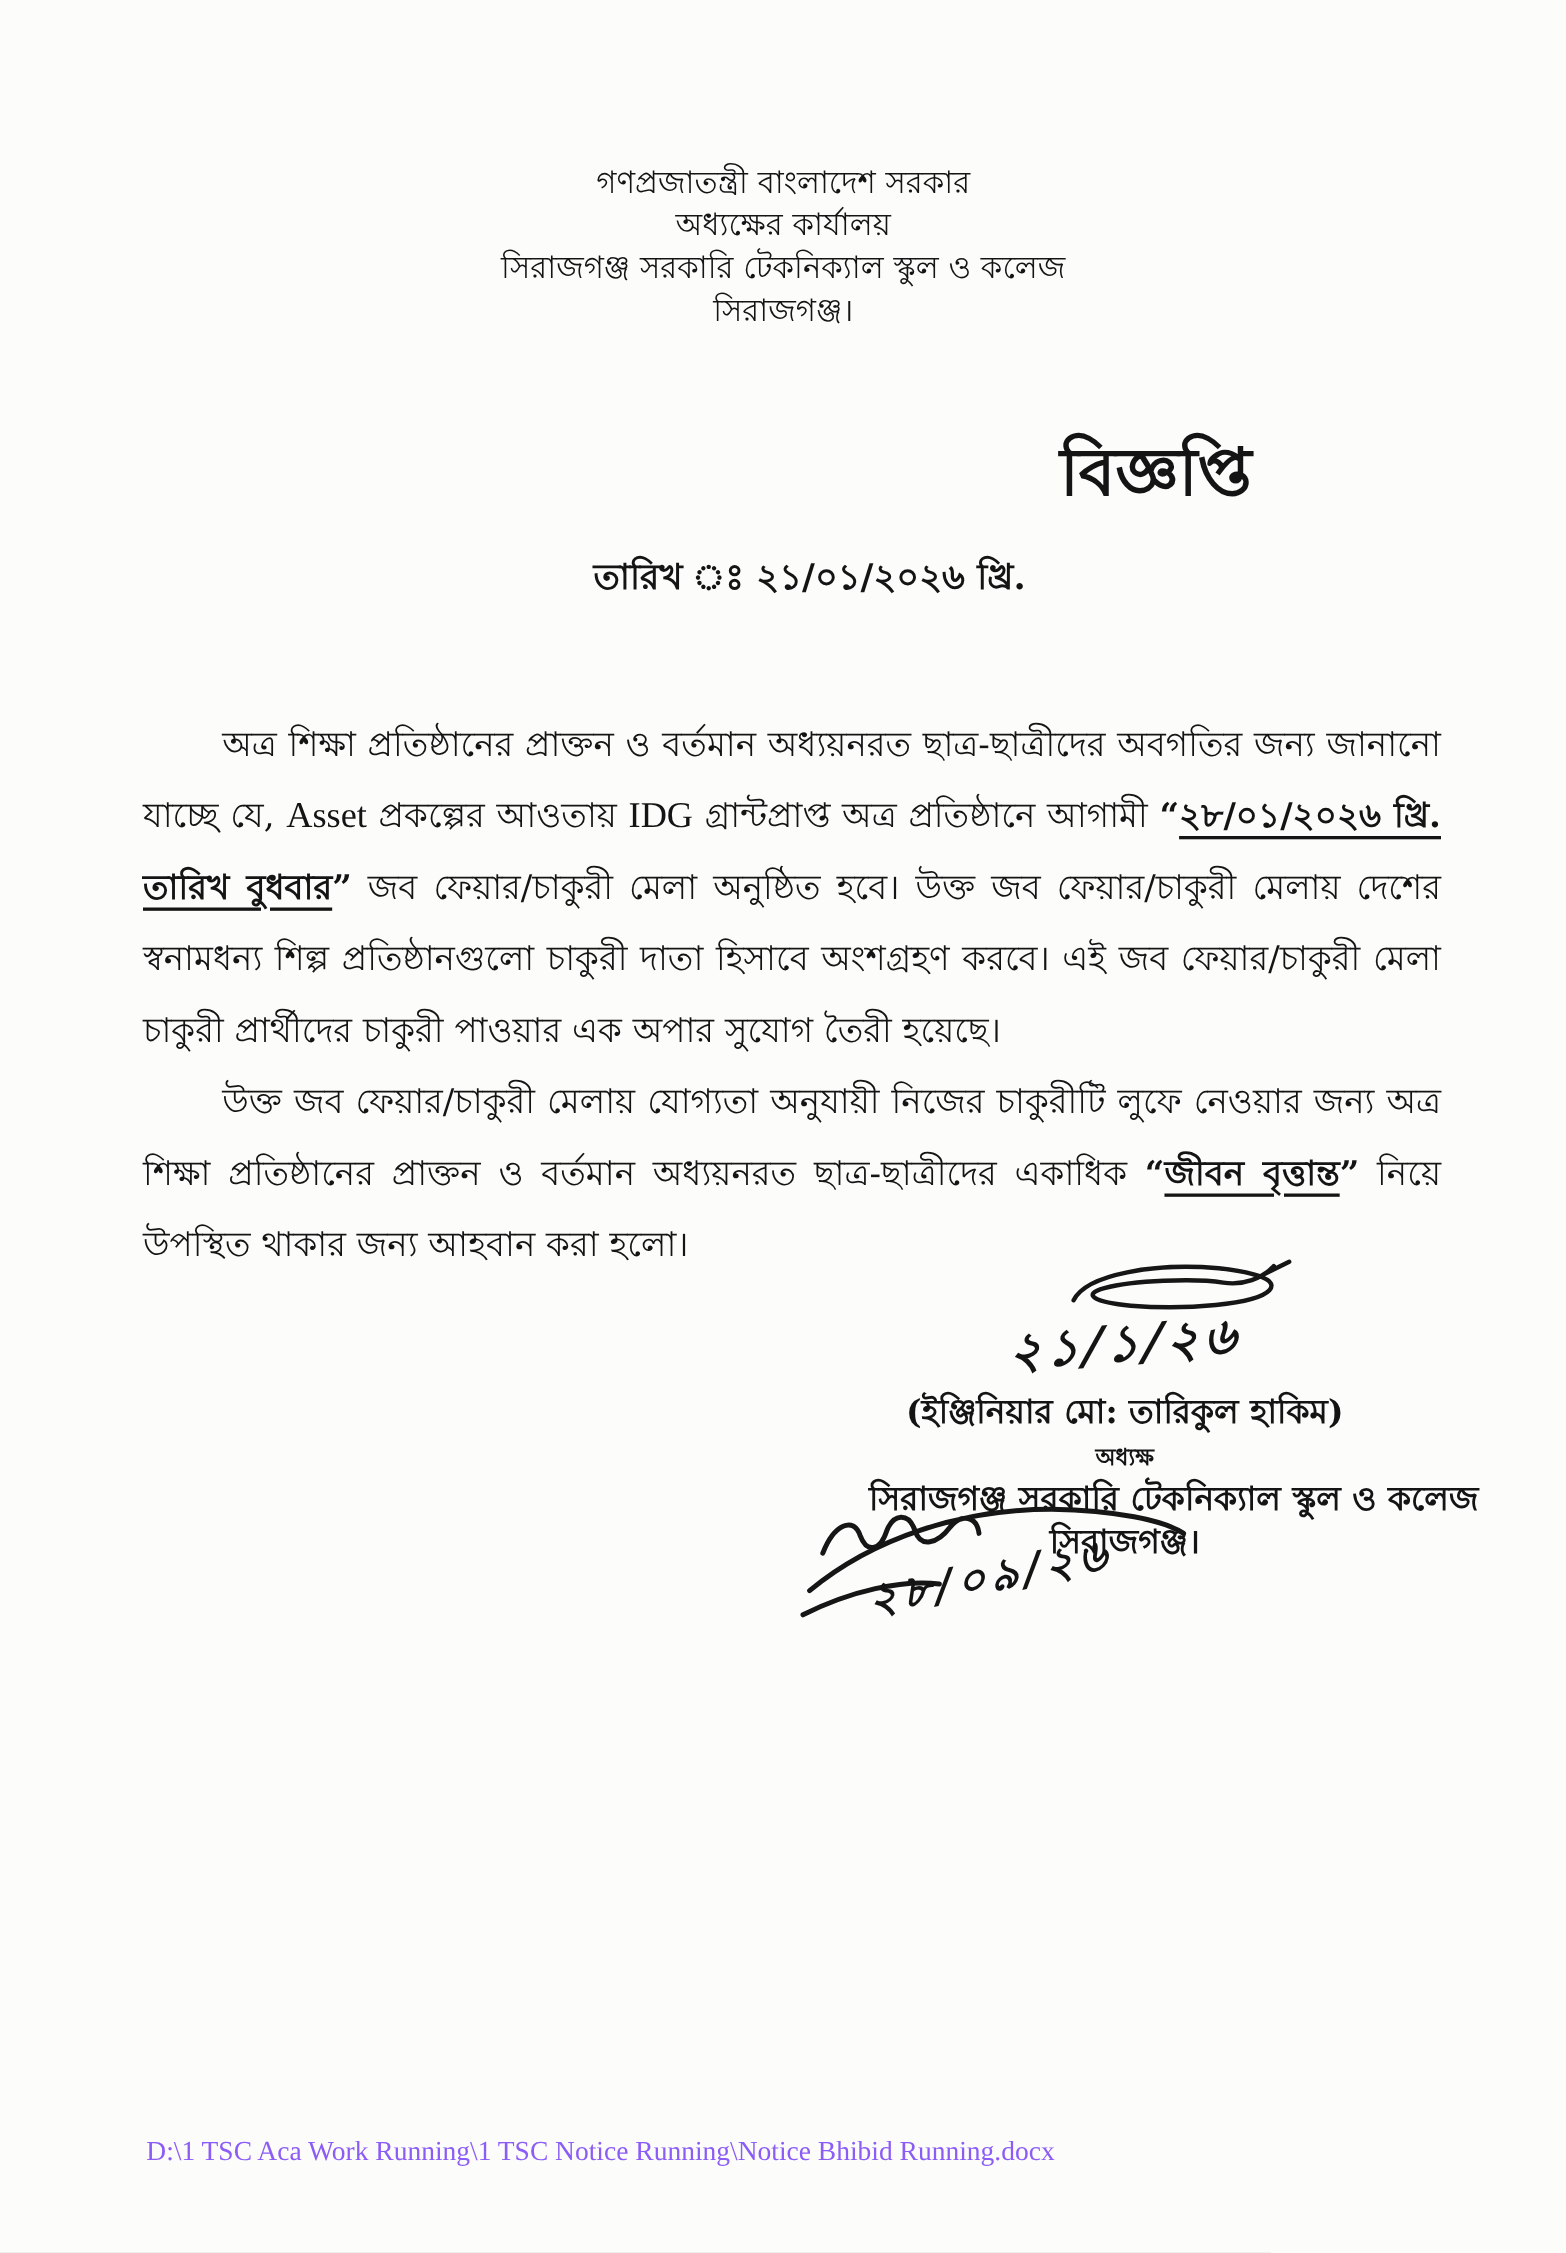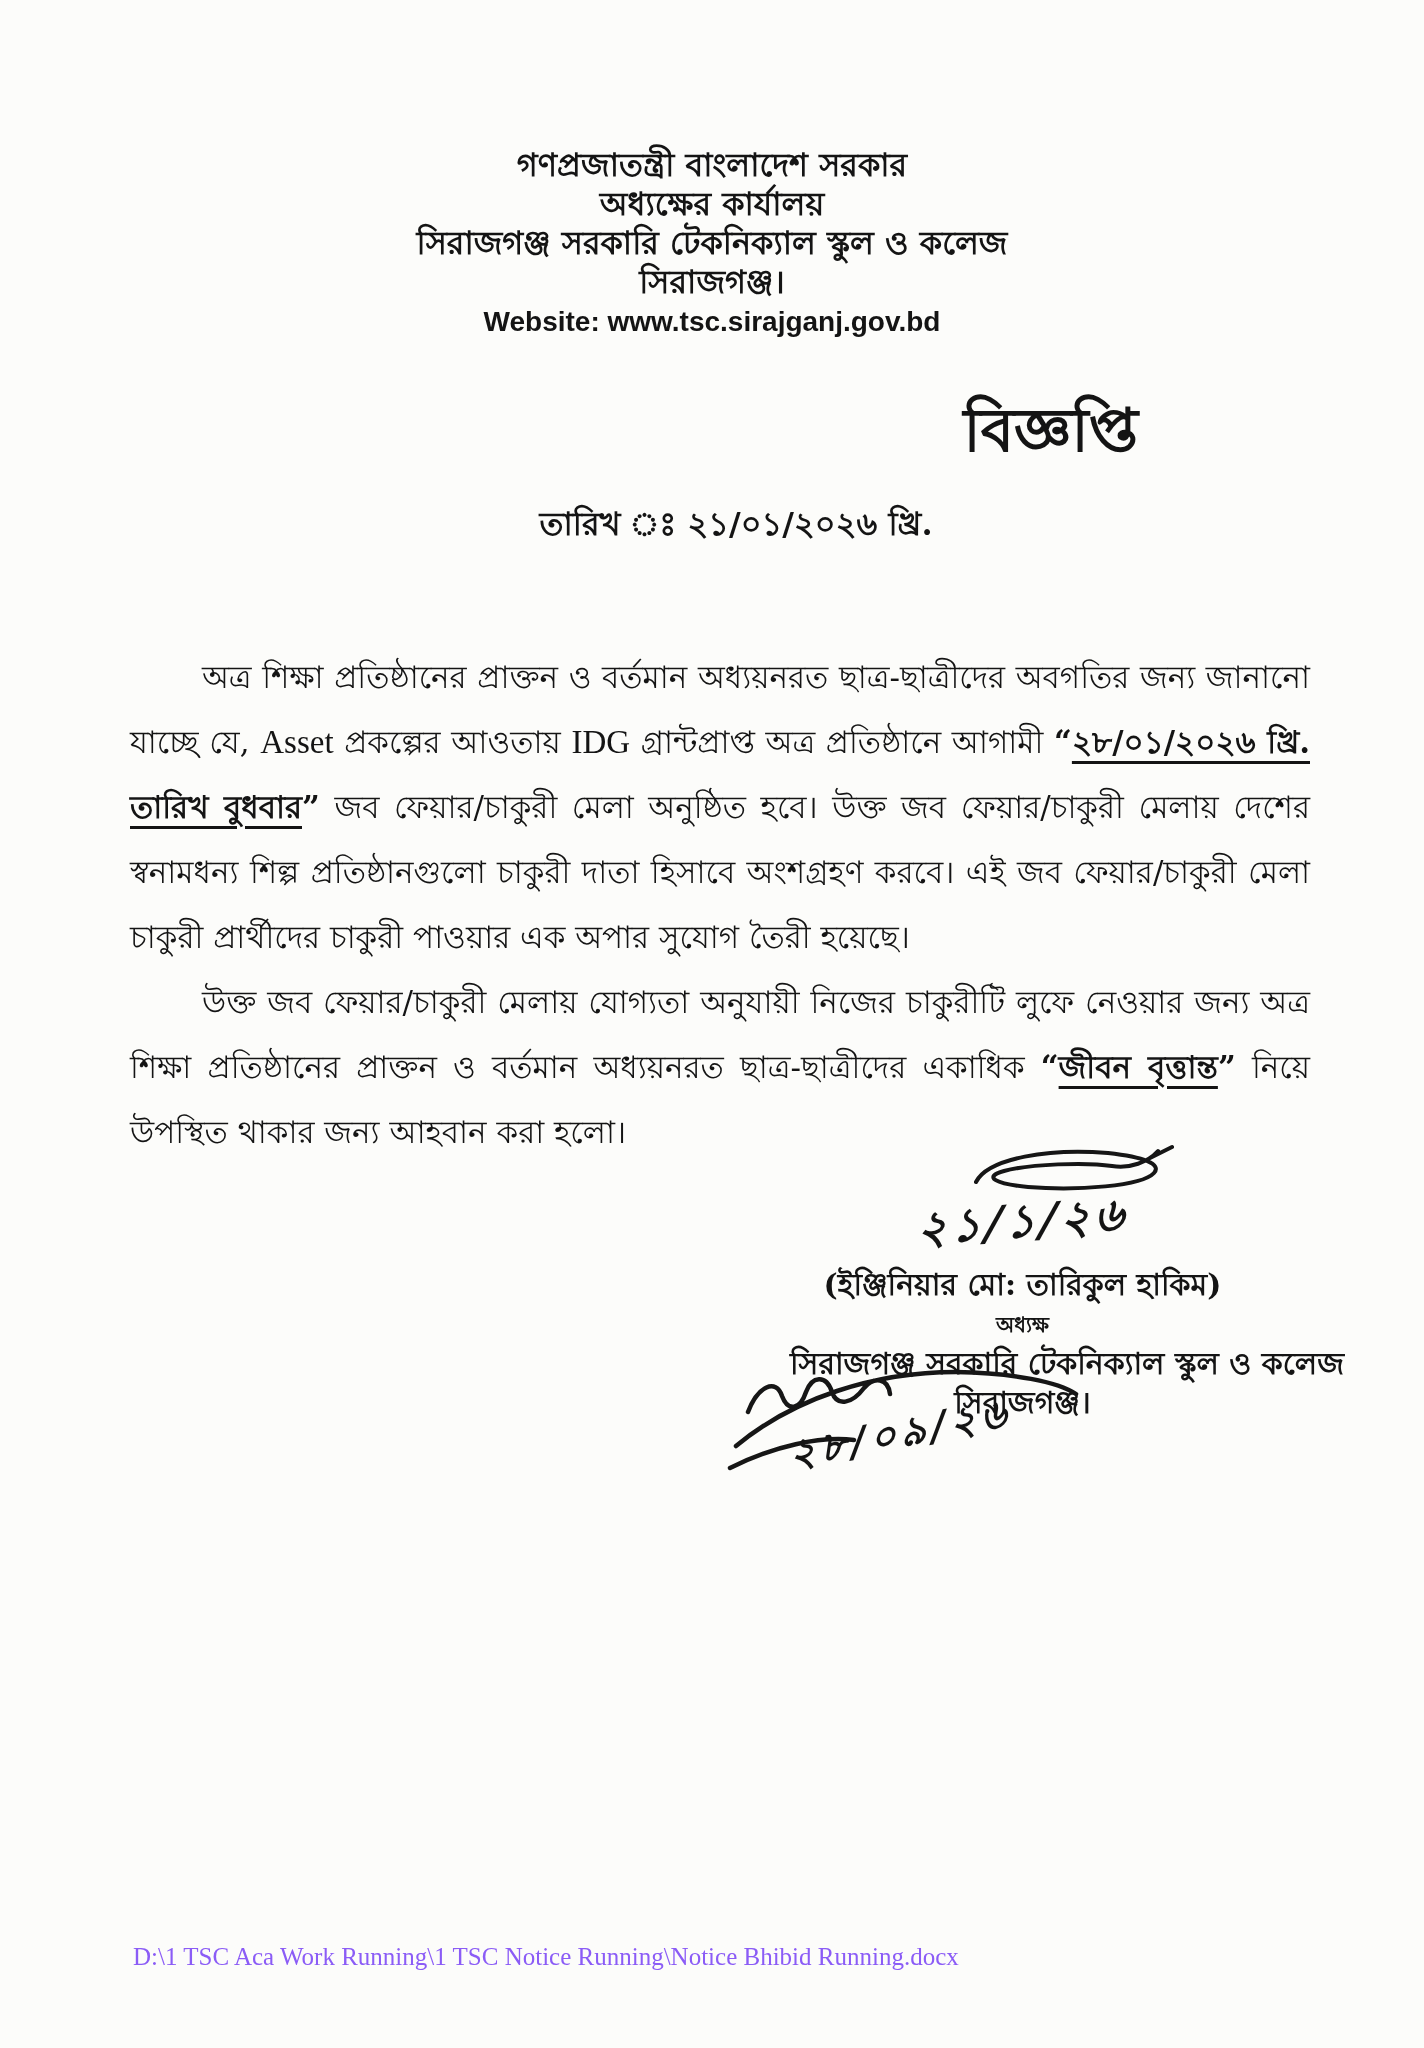"গণপ্রজাতন্ত্রী বাংলাদেশ সরকার" .h-line { font-size: 32px -> 28px; font-weight: 700 -> 400 }
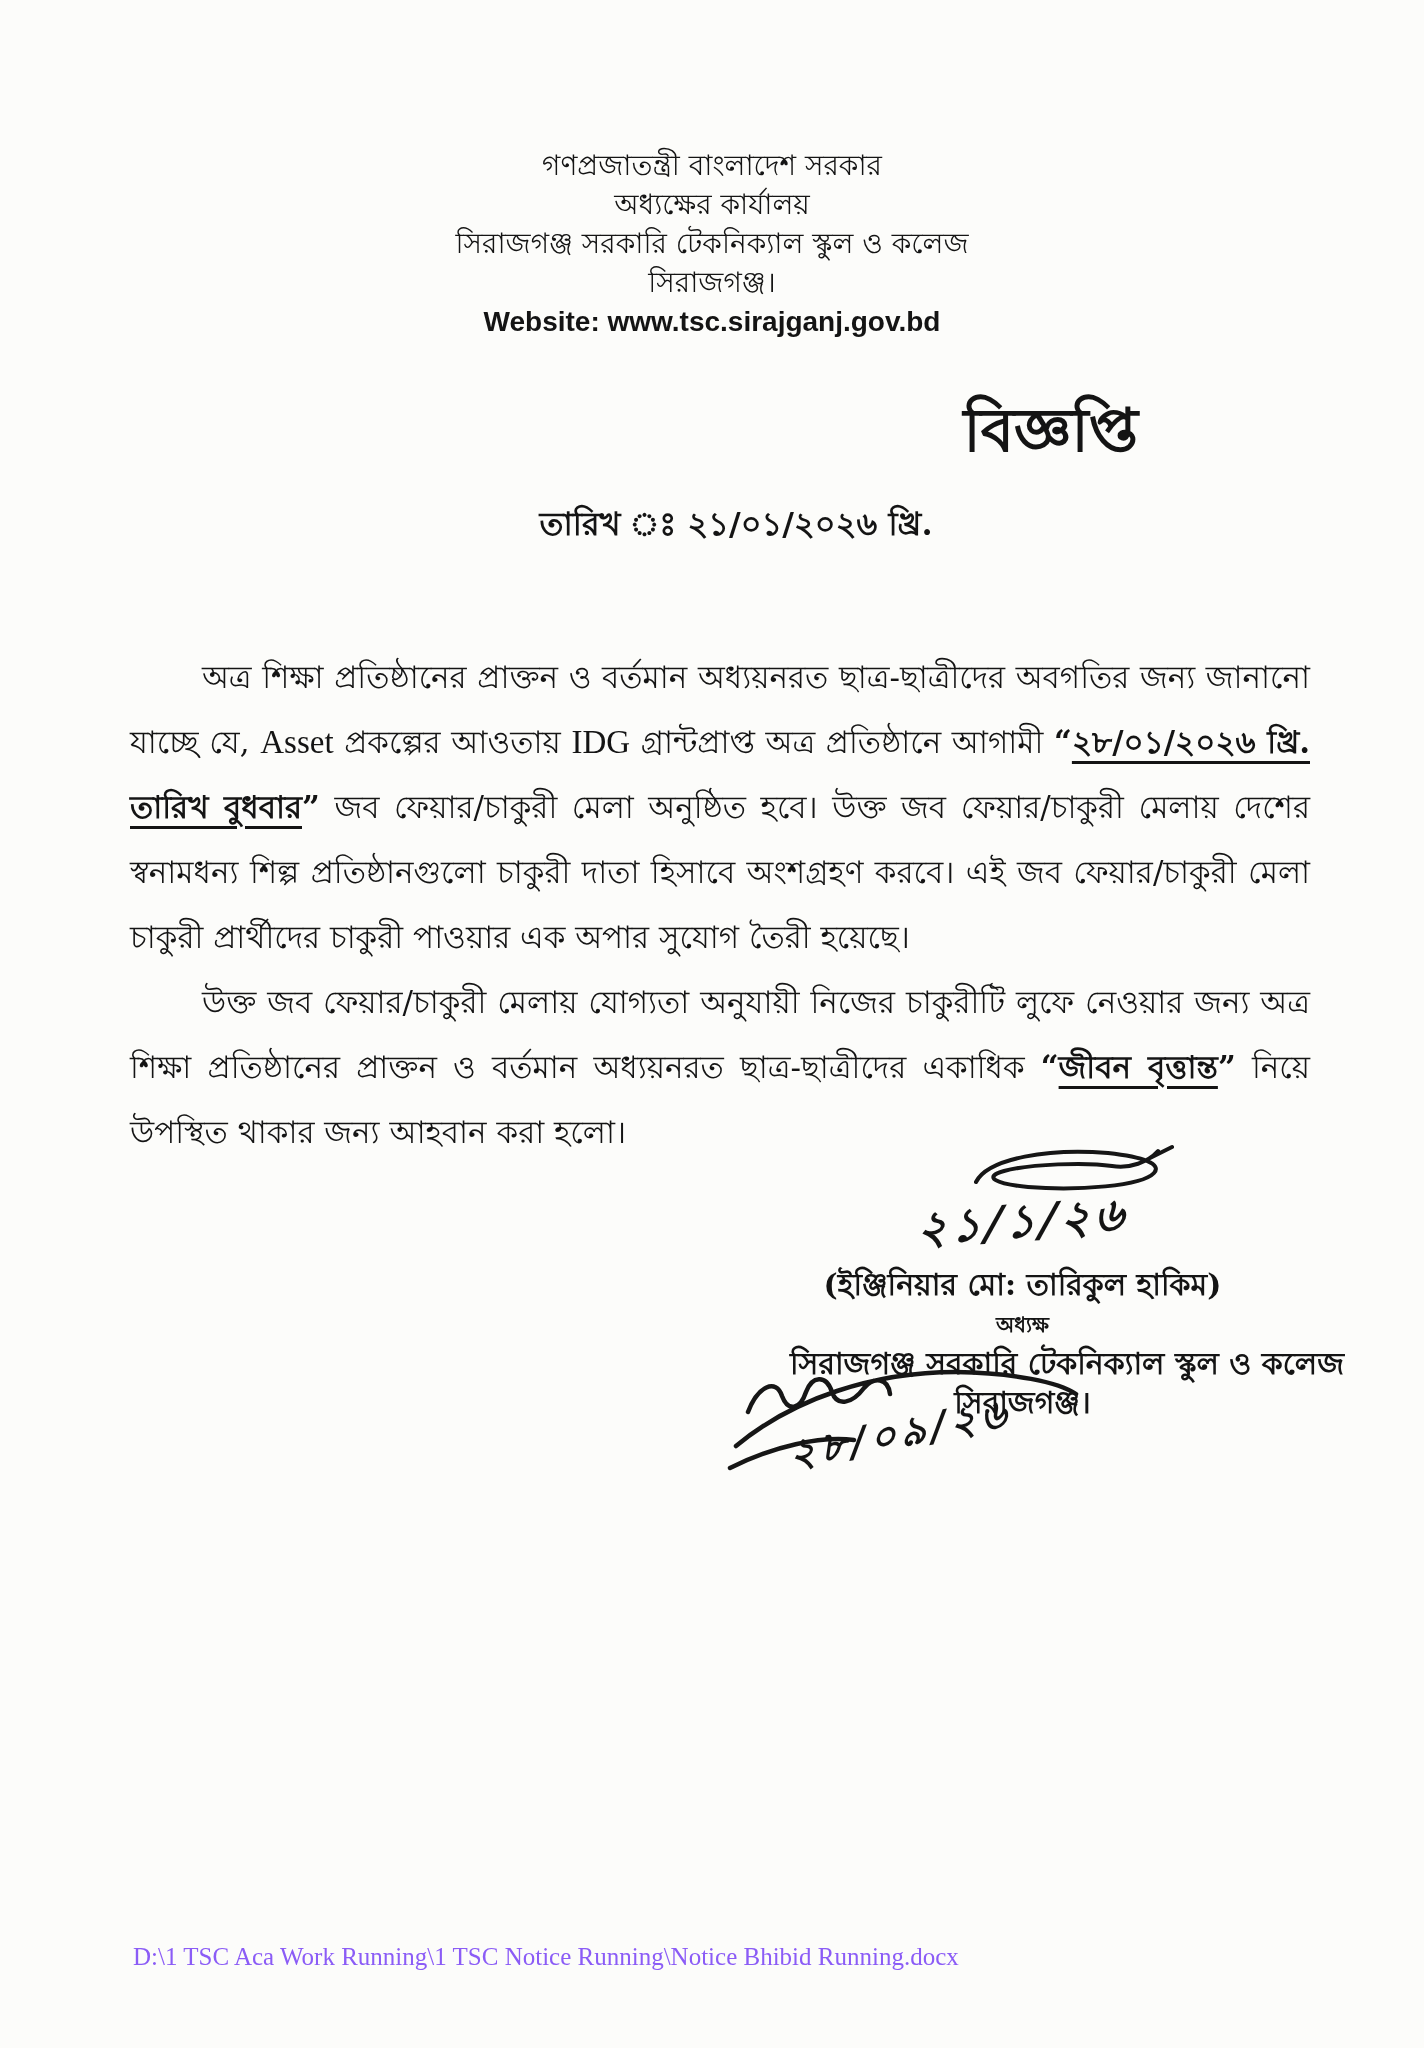"Website: www.tsc.sirajganj.gov.bd" div.h-website { html: <div>Website: www.tsc.sirajganj.gov.bd</div> -> none }
